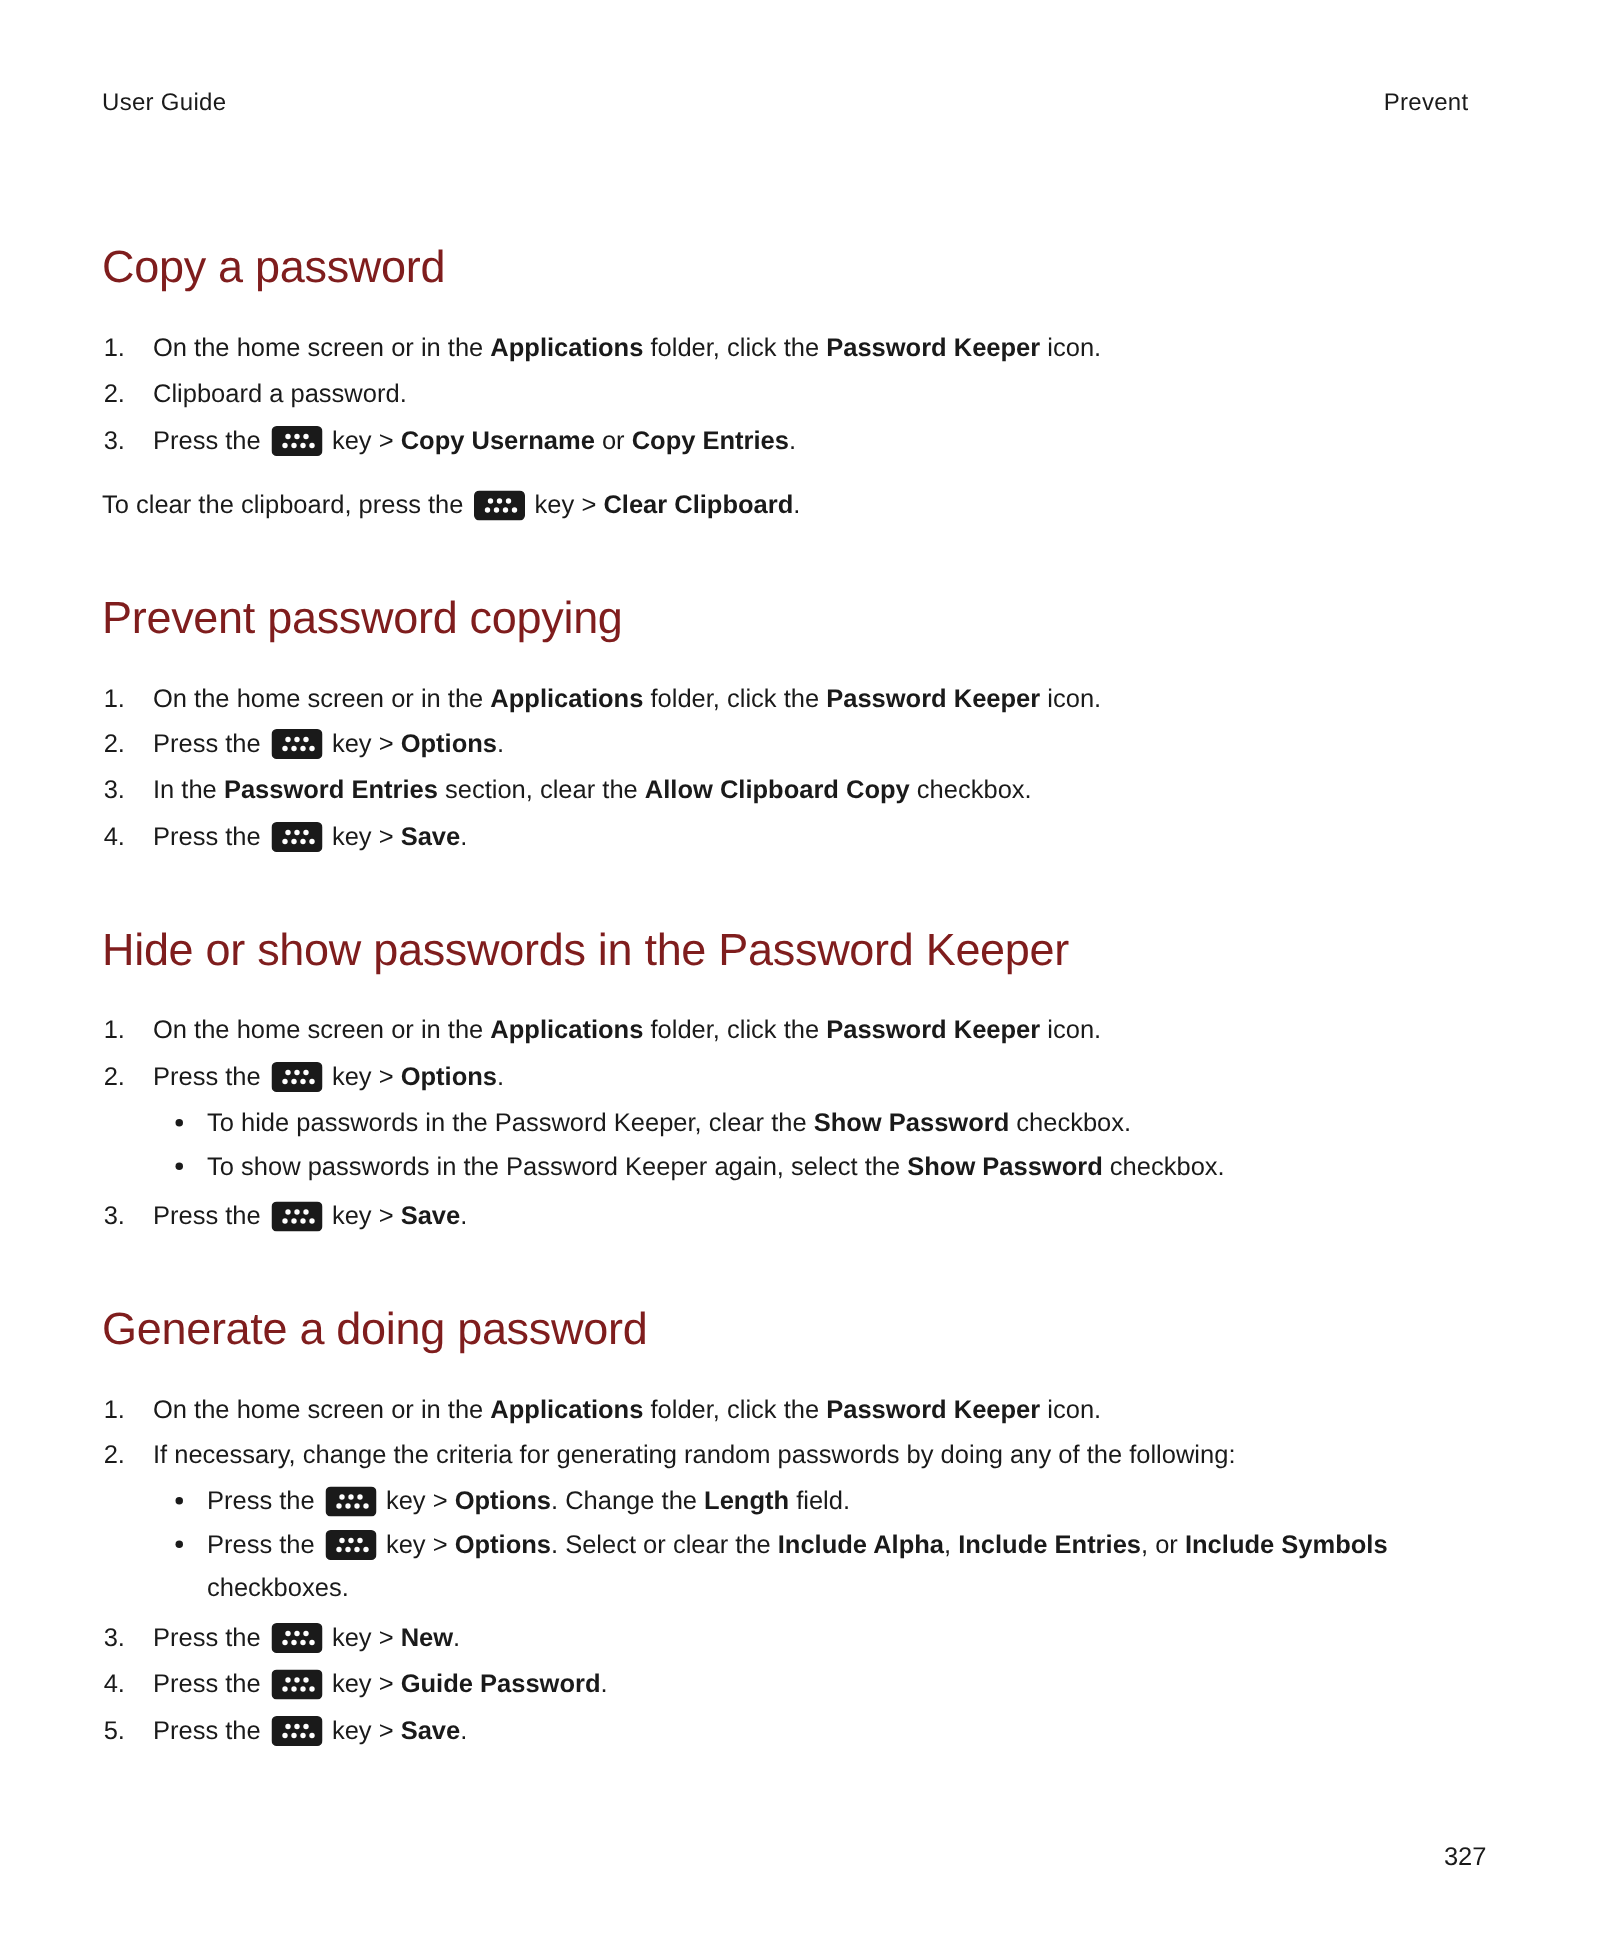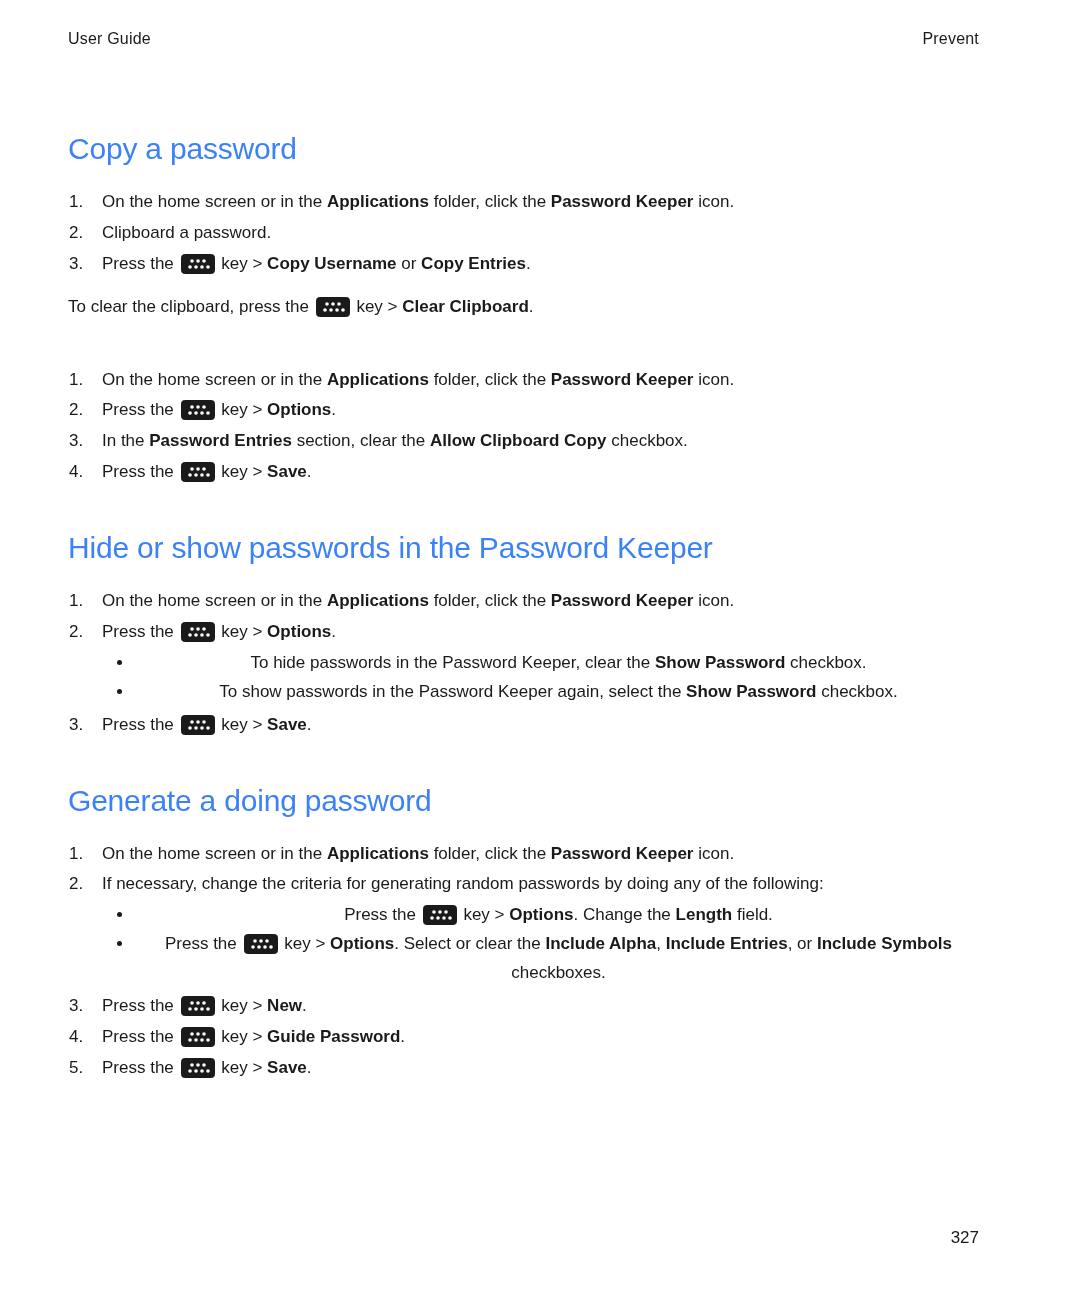"User Guide" .page { padding: 30px 56px 40px 68px -> 60px 56px 40px 68px }
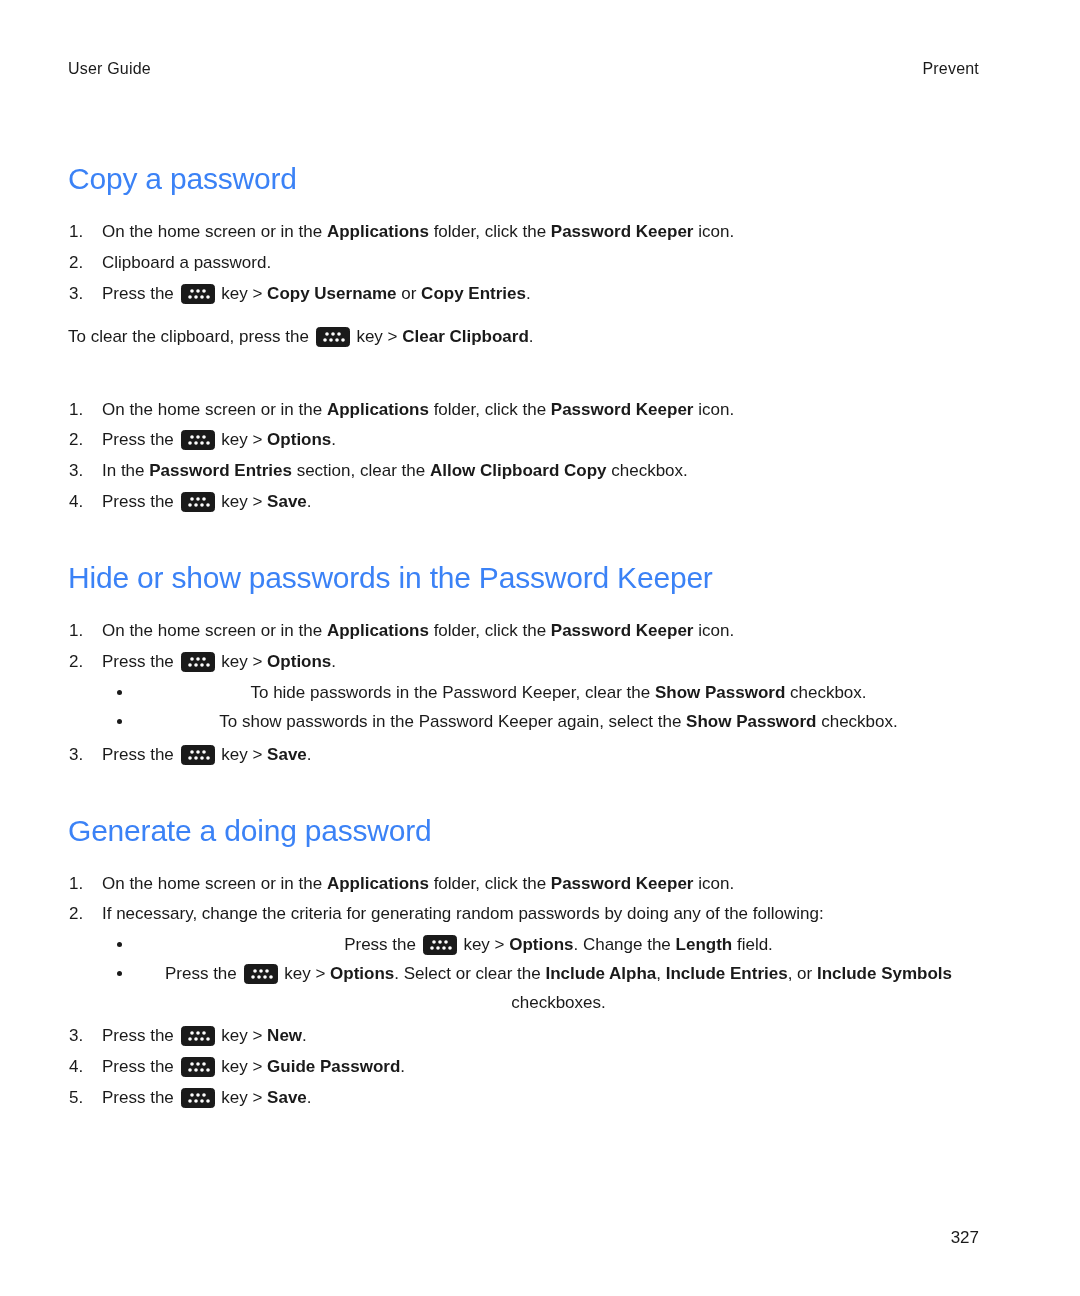"Copy a password" h2.section { color: #3b82f6 -> #7f1d1d }
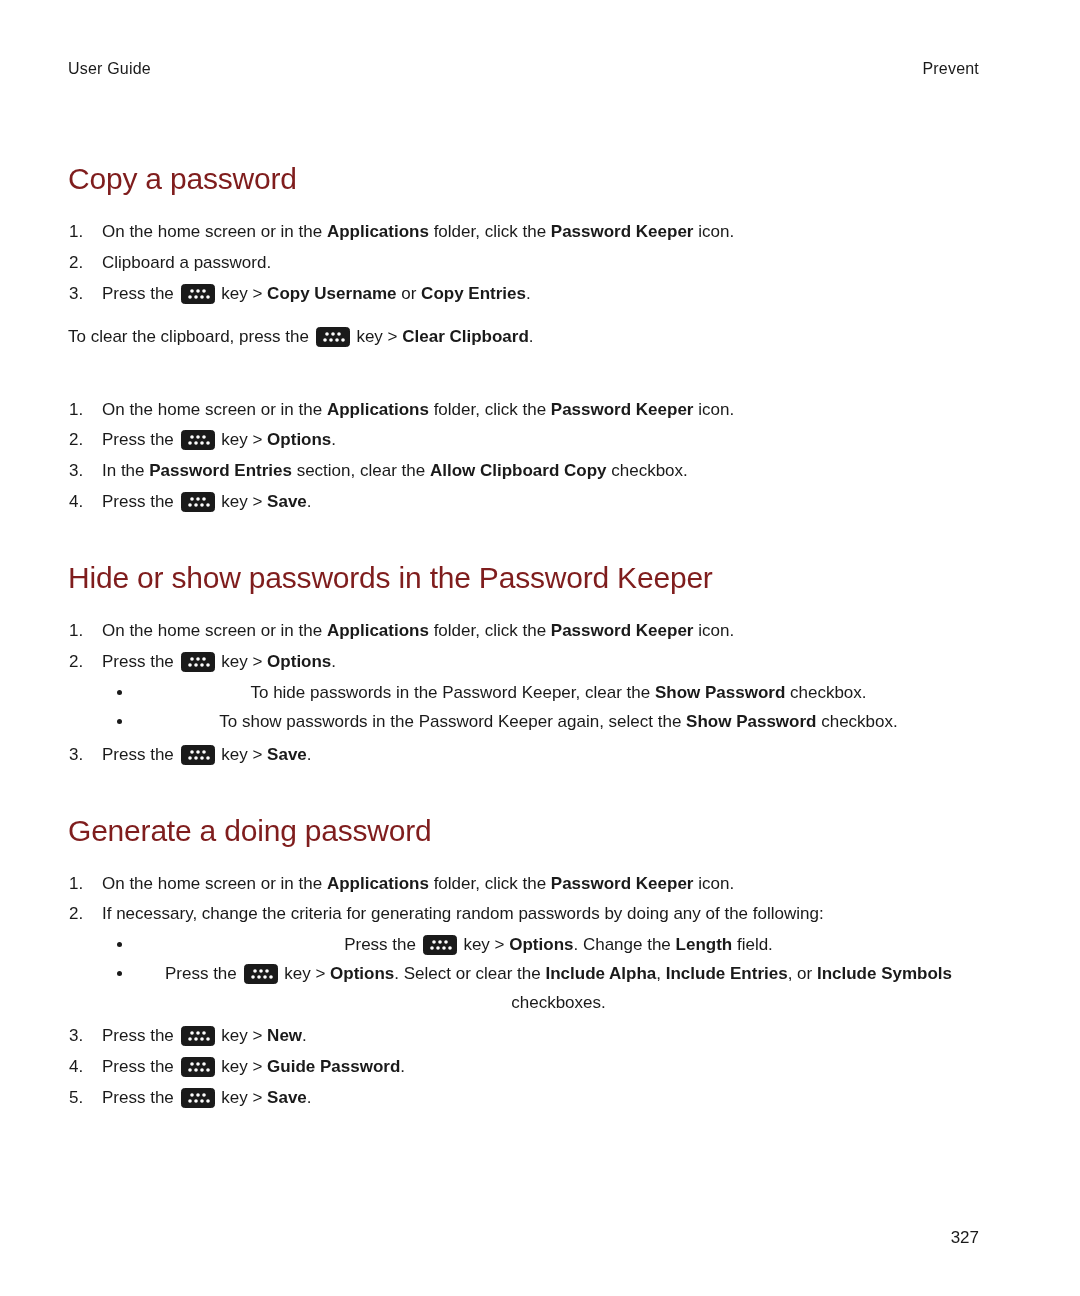"Prevent password copying" h2.section { html: none -> <h2>Prevent password copying</h2> }
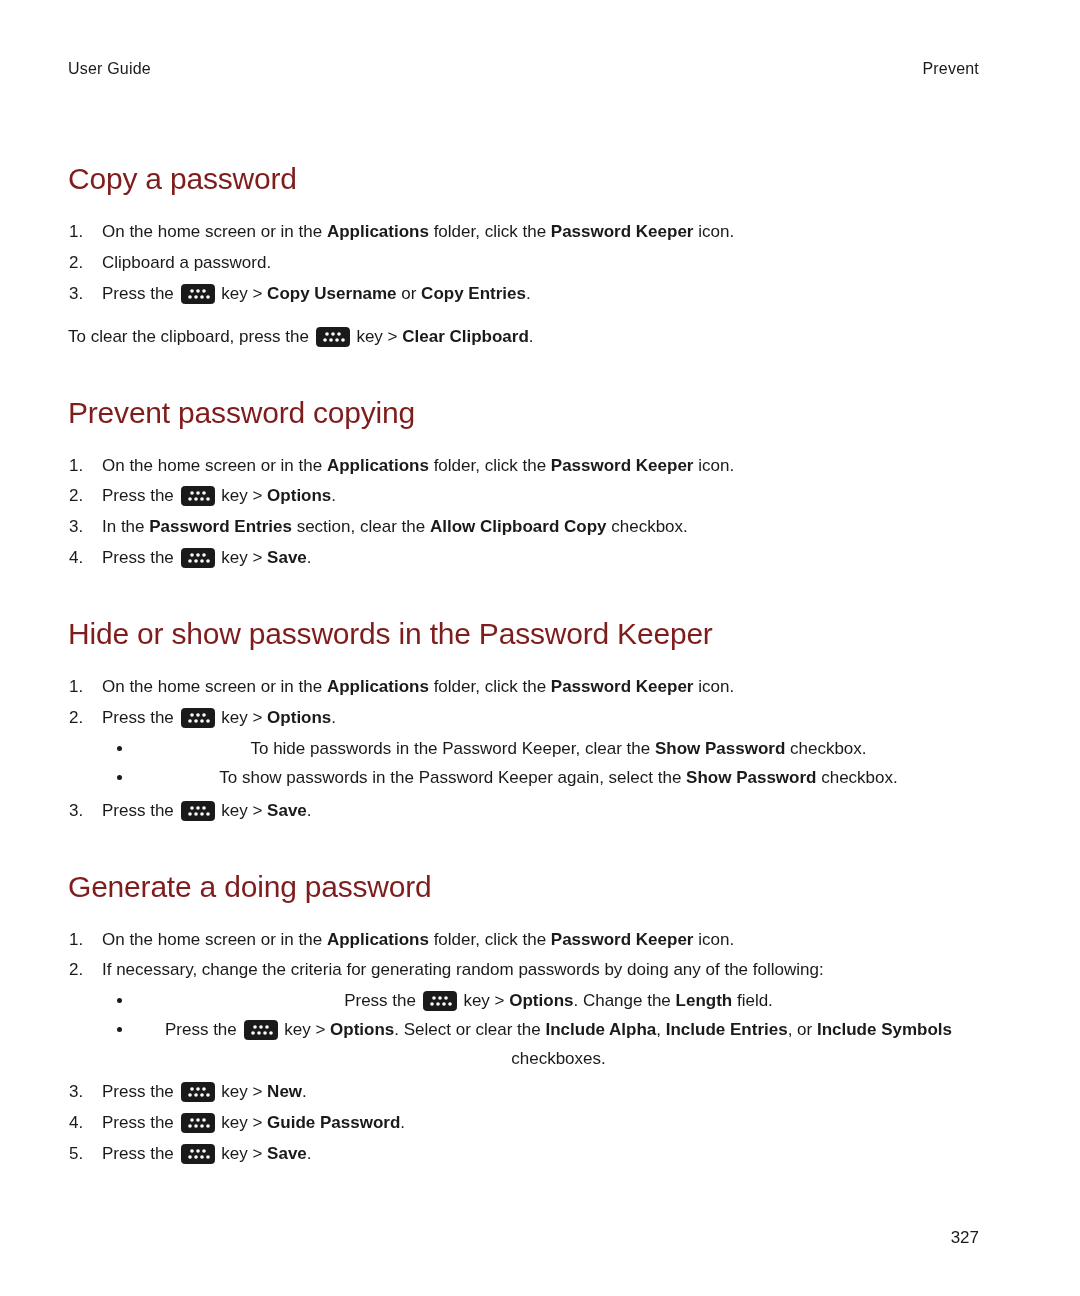"To hide passwords in the" ul.sub > li { text-align: center -> none }
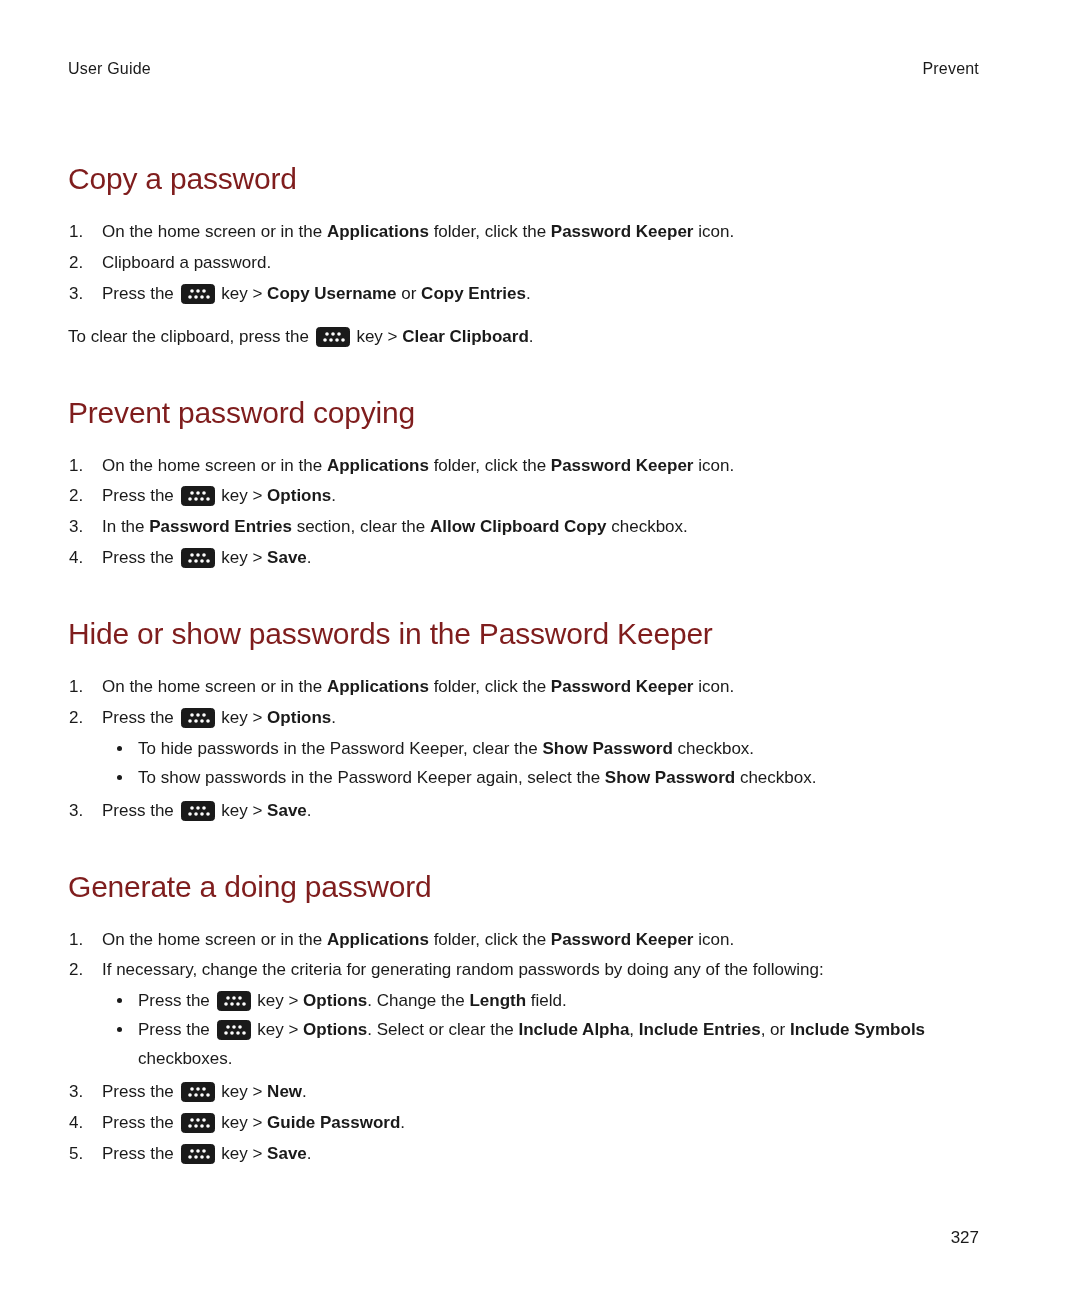"327" .page-no { right: 56px -> 44px }
